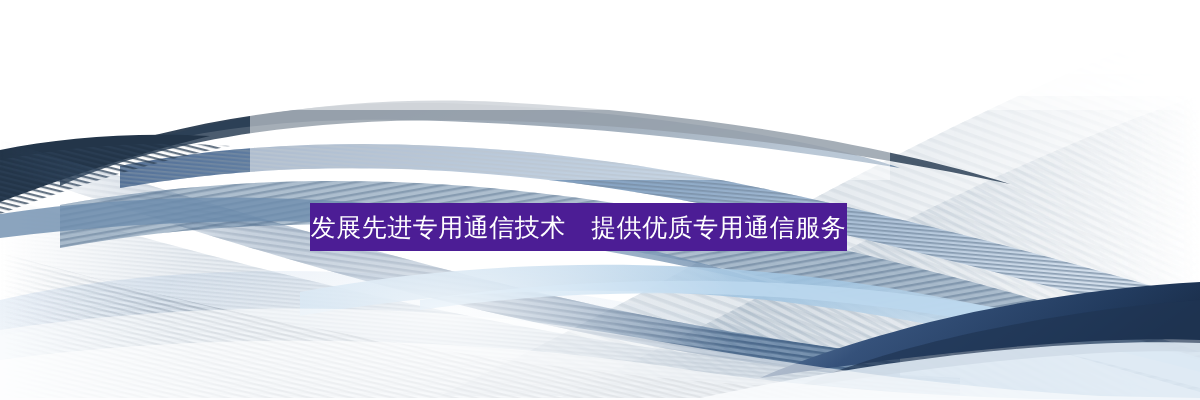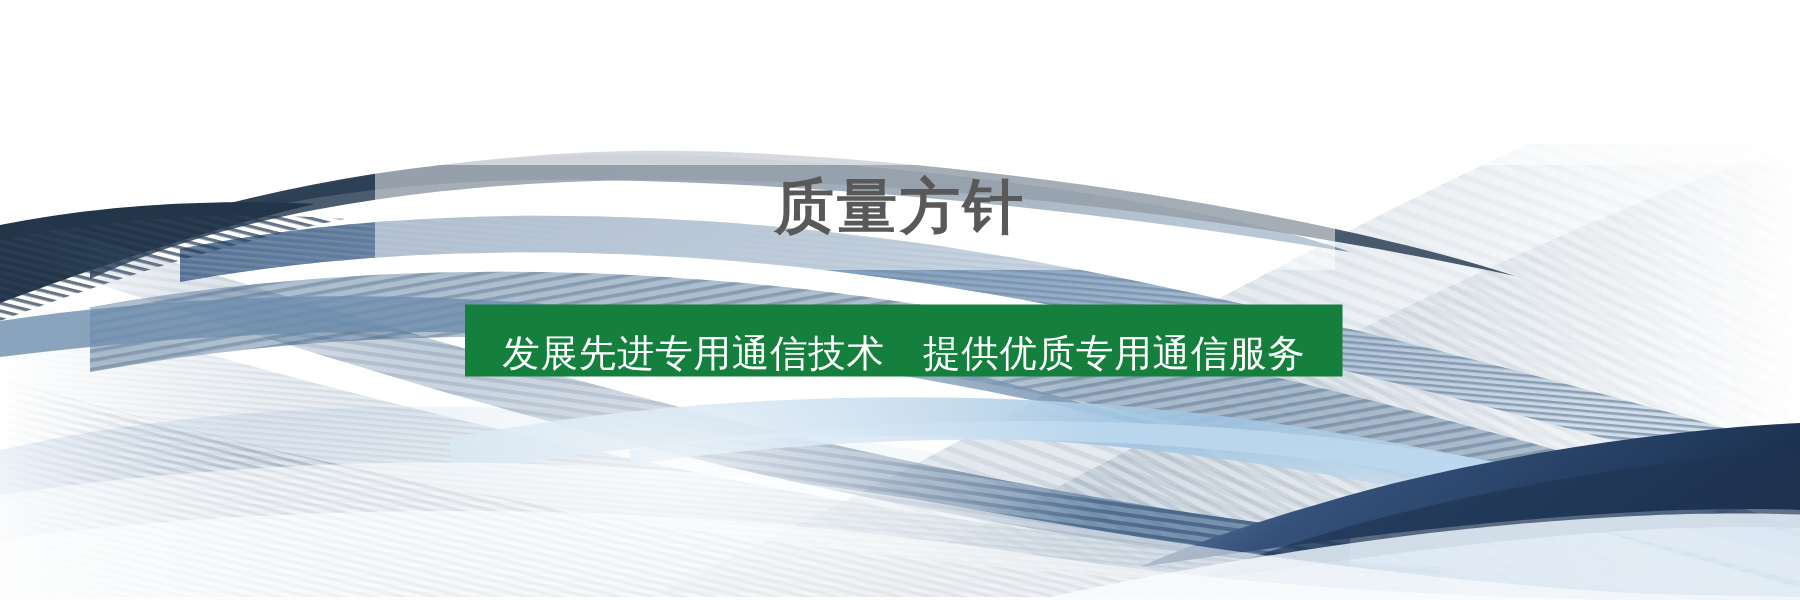"质量方针" div { html: <div>质量方针</div> -> none }
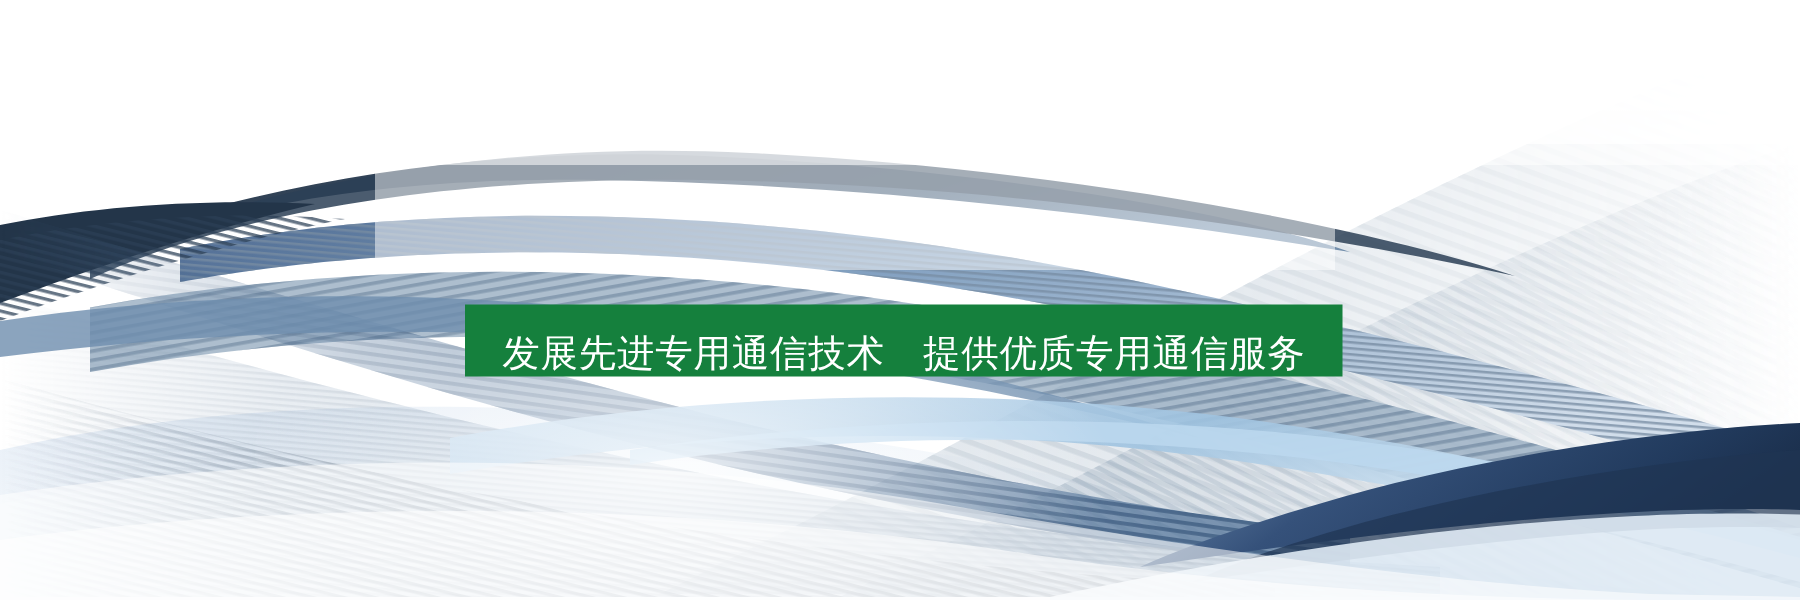"发展先进专用通信技术 提供优质专用通信服务" #subtitle-bar { align-items: flex-end -> center; background: #15803d -> #4c1d95; width: 585px -> 537px }
